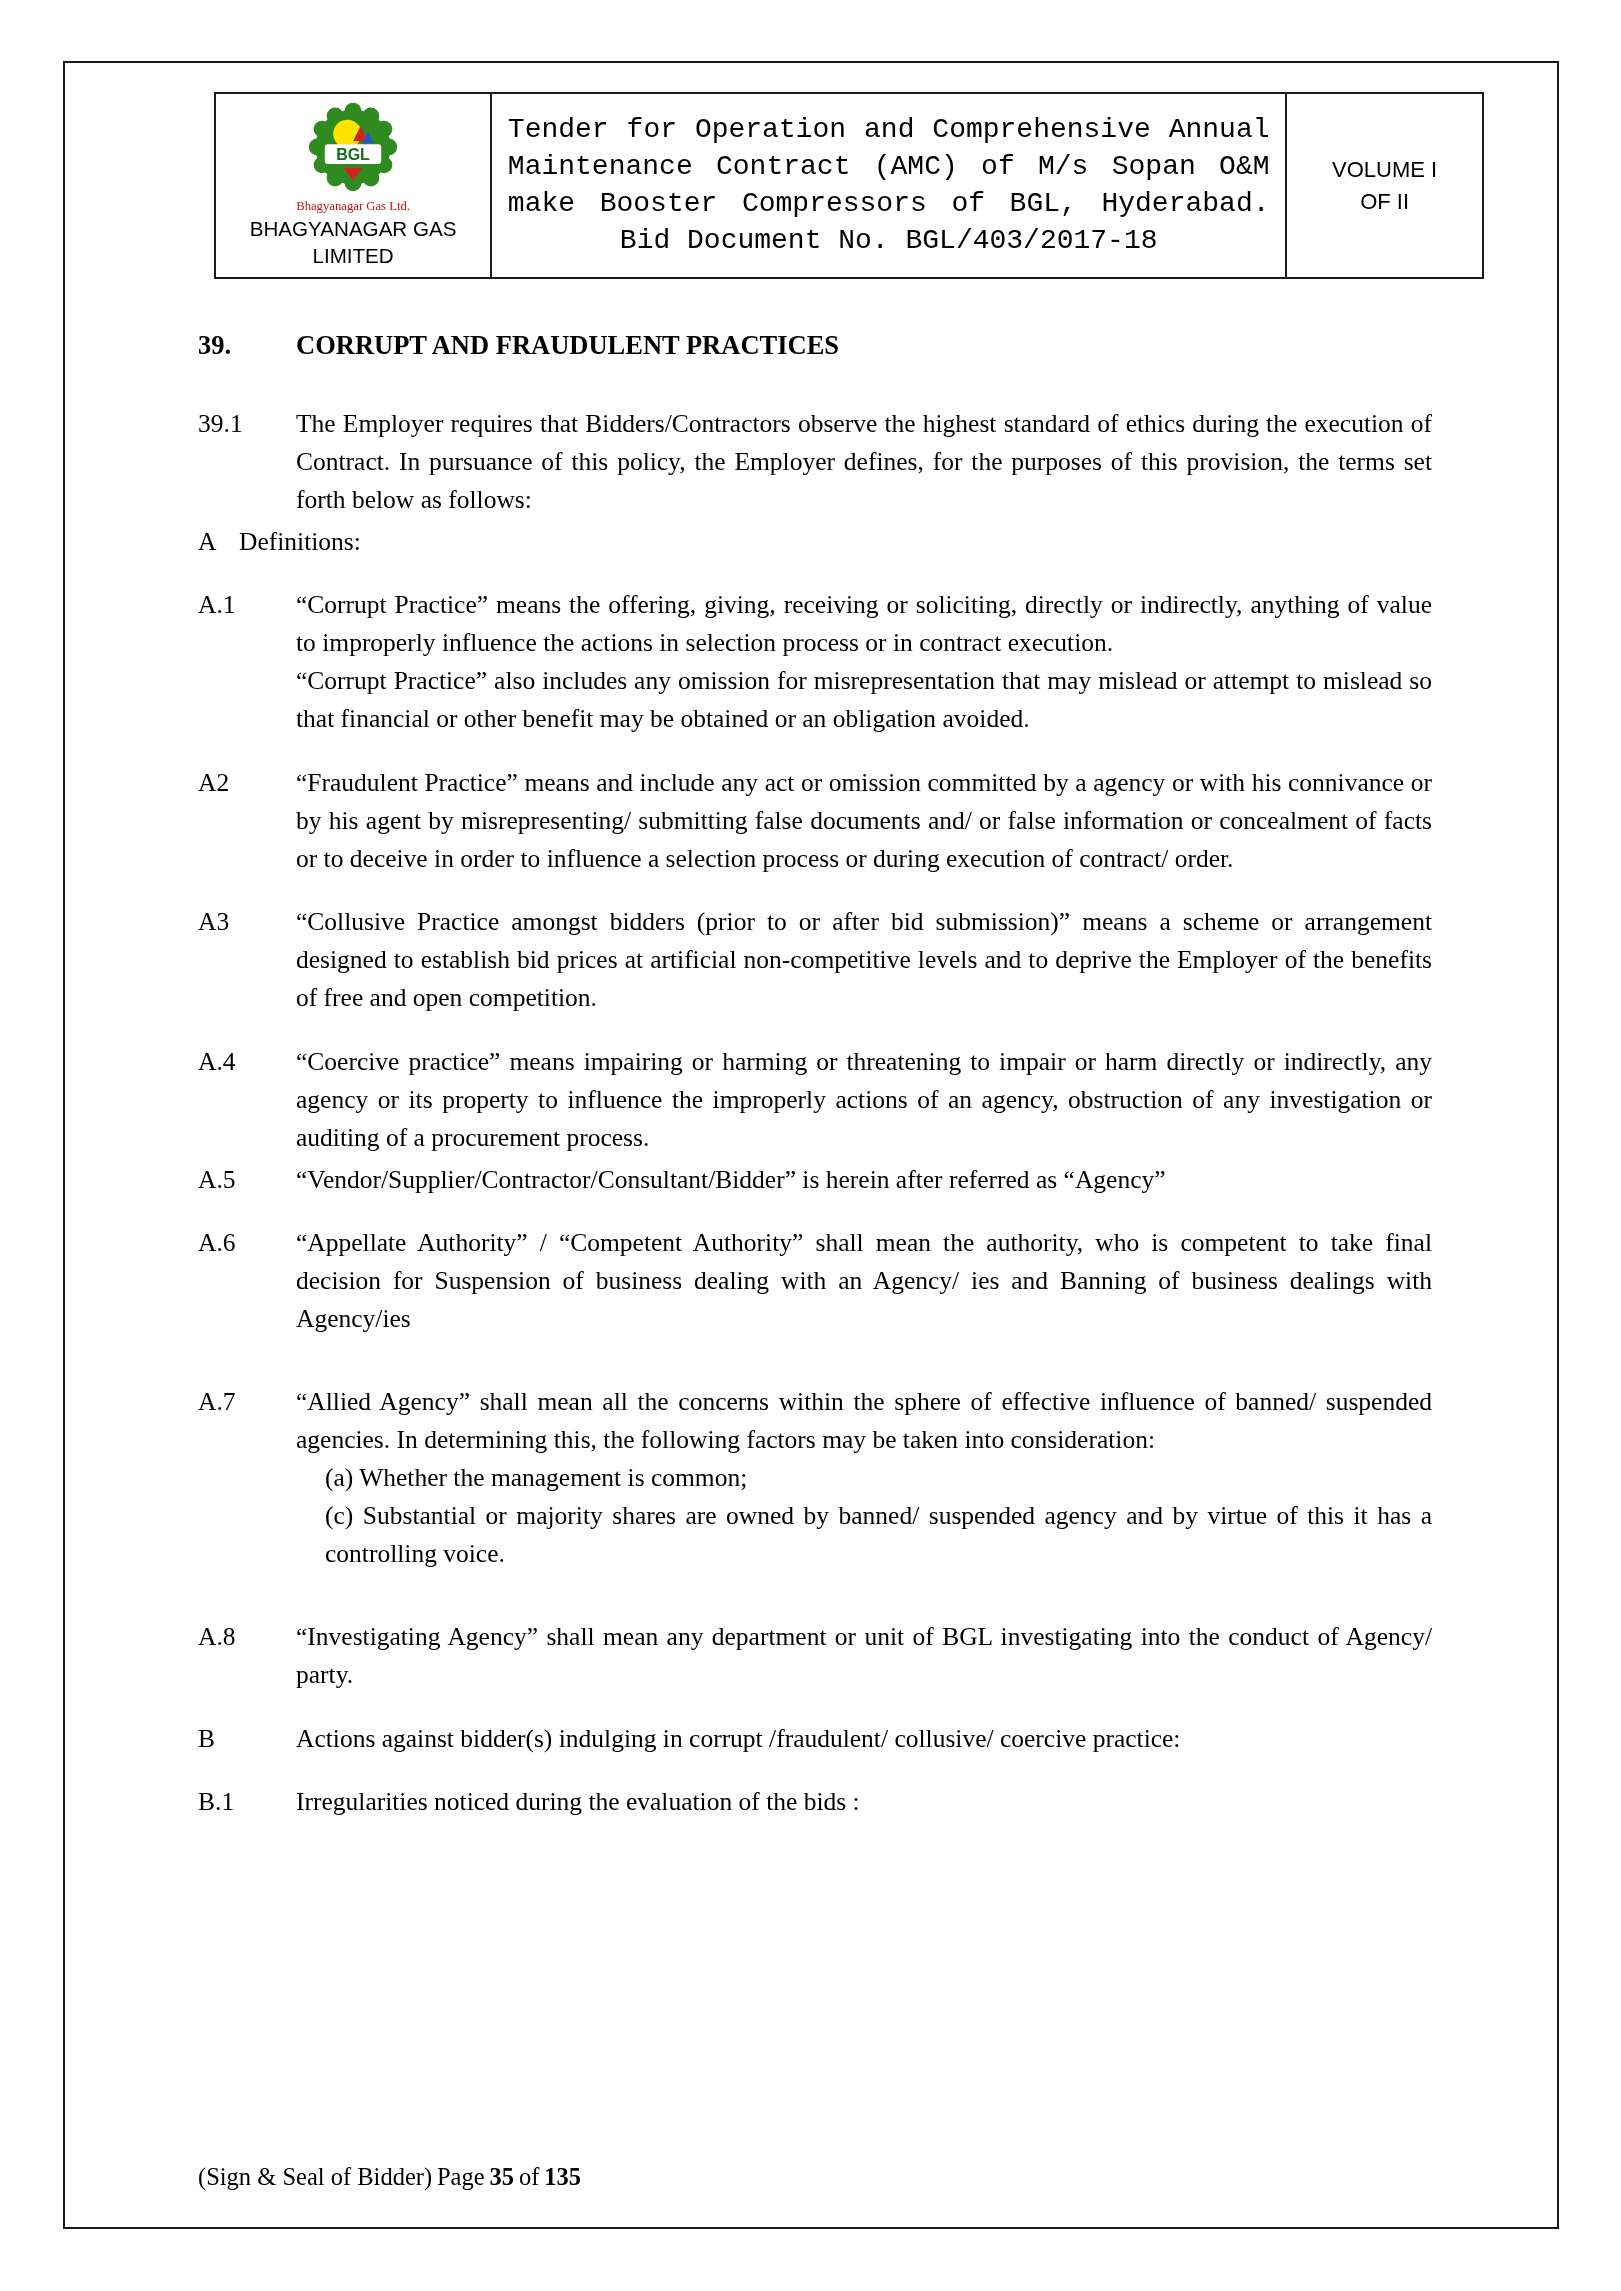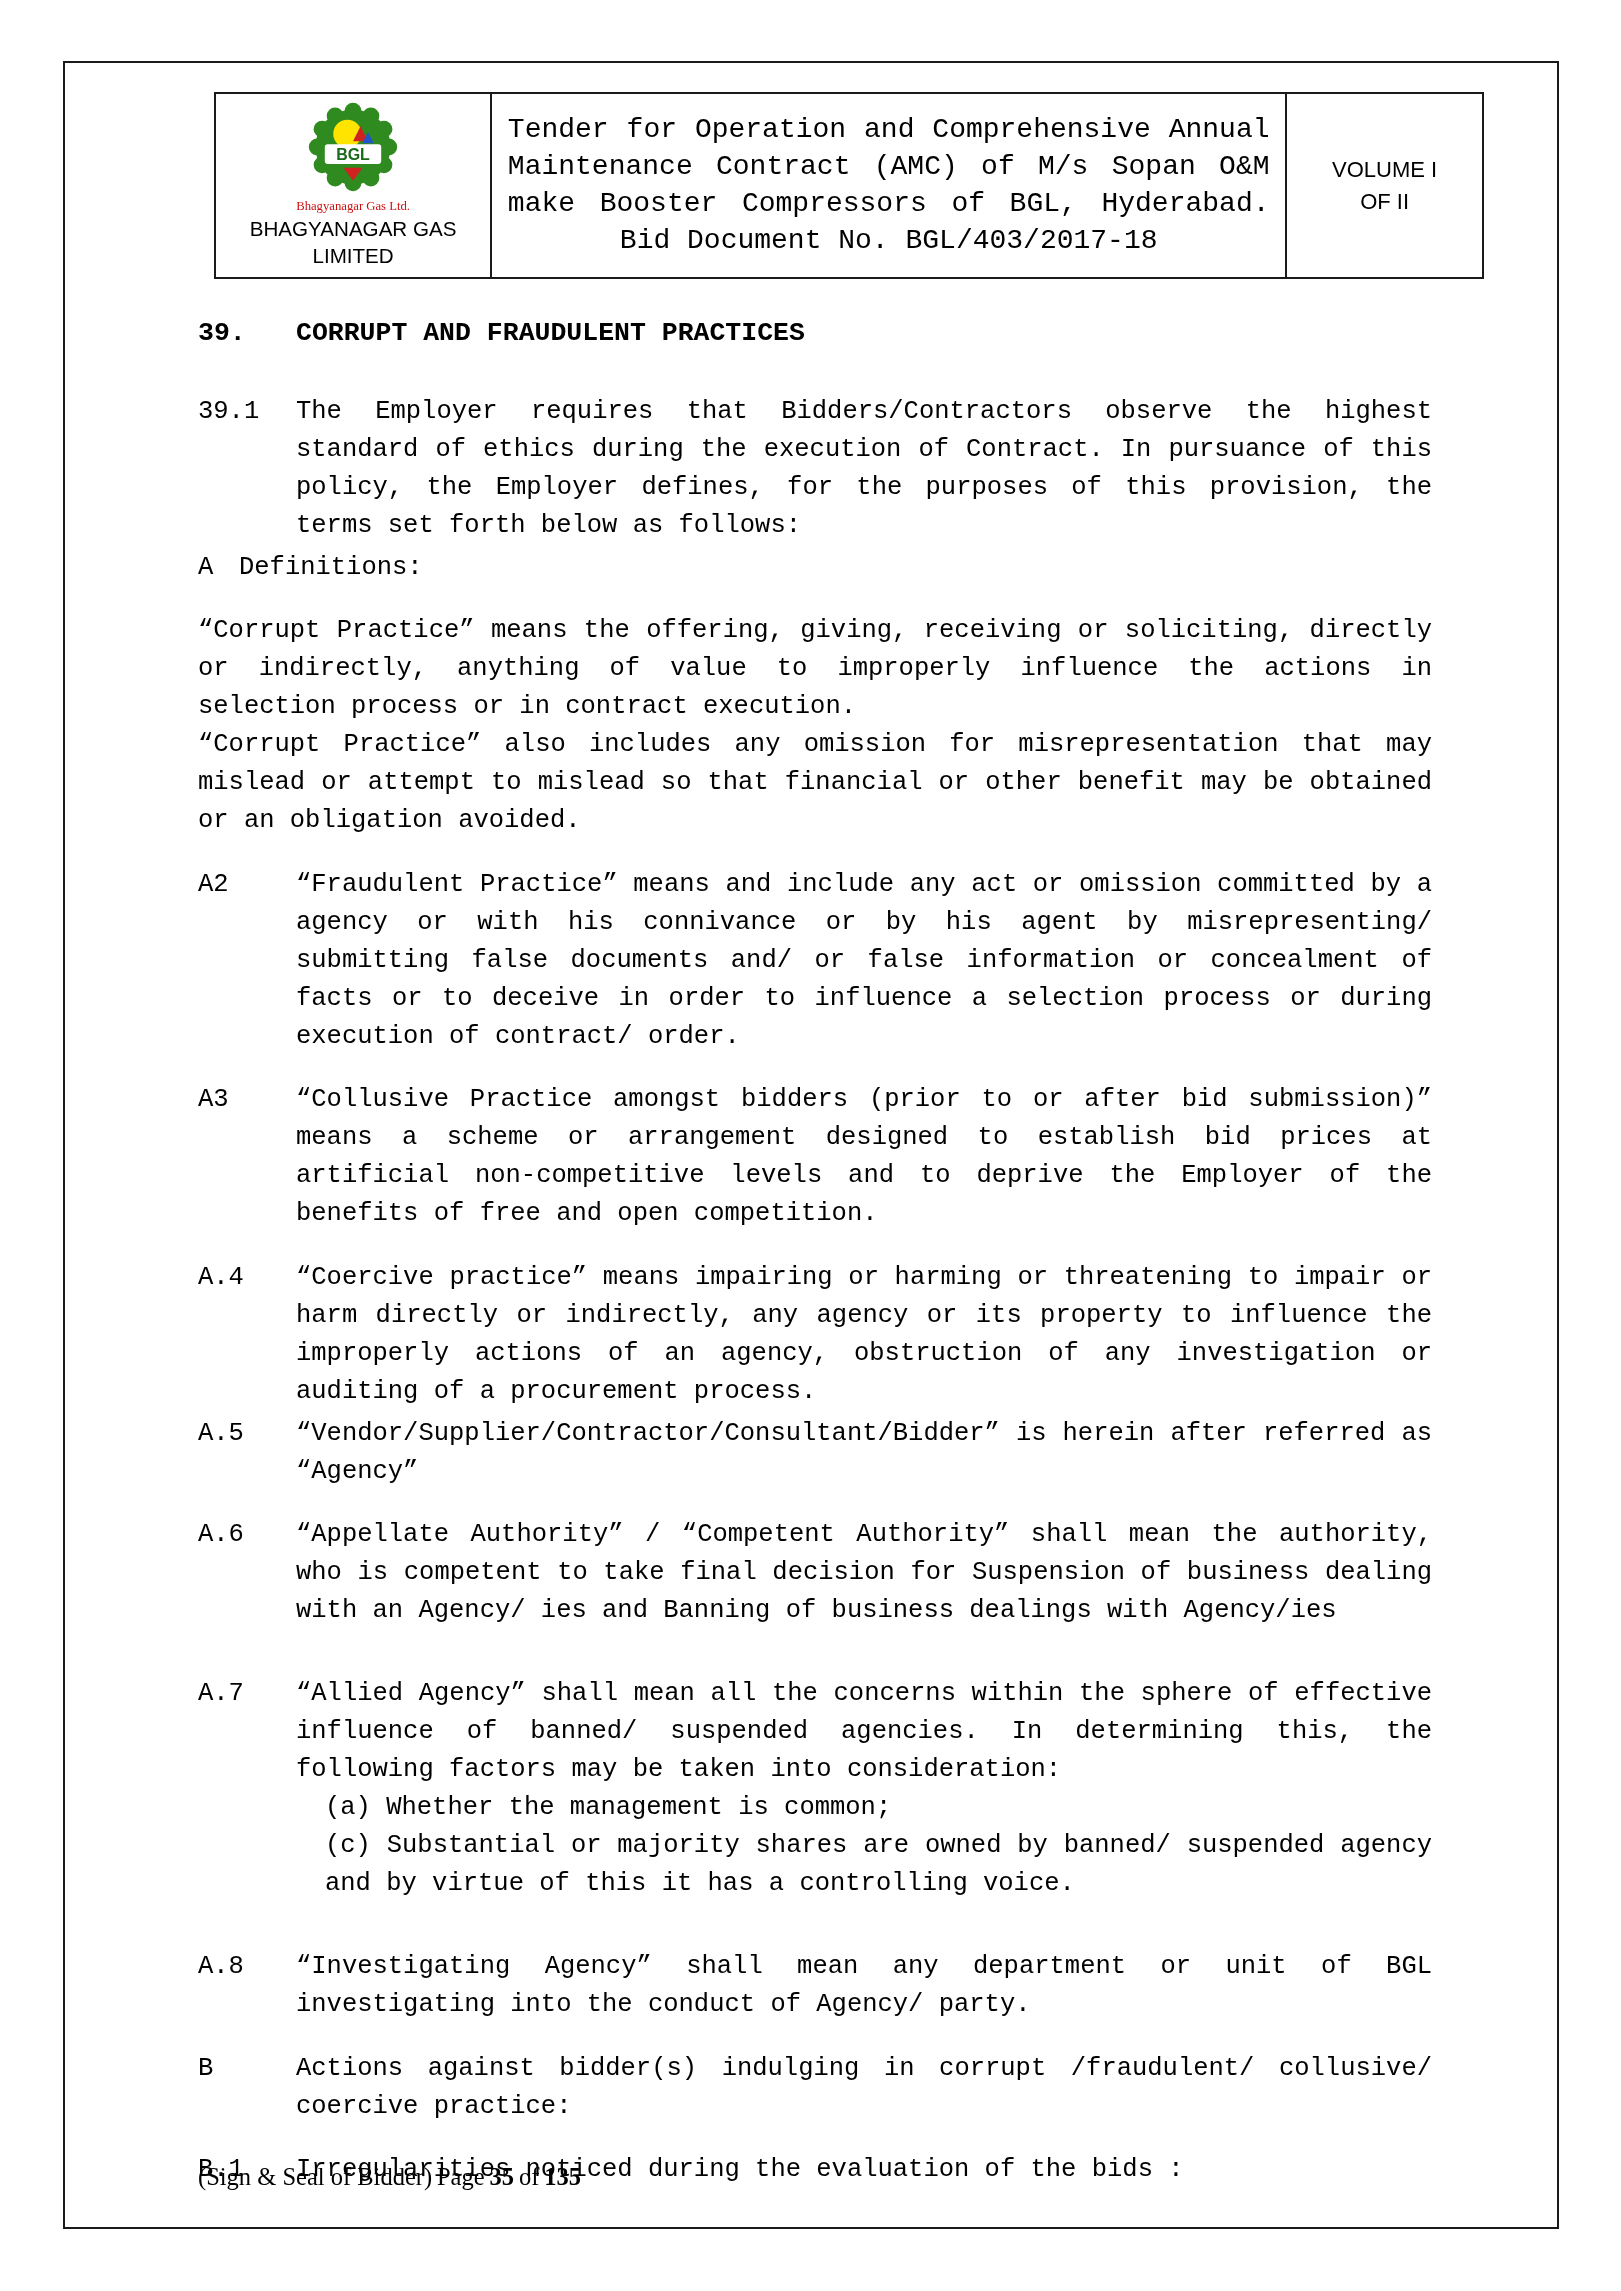"39." .content { font-family: Liberation Mono, monospace -> none; top: 251px -> 263px }
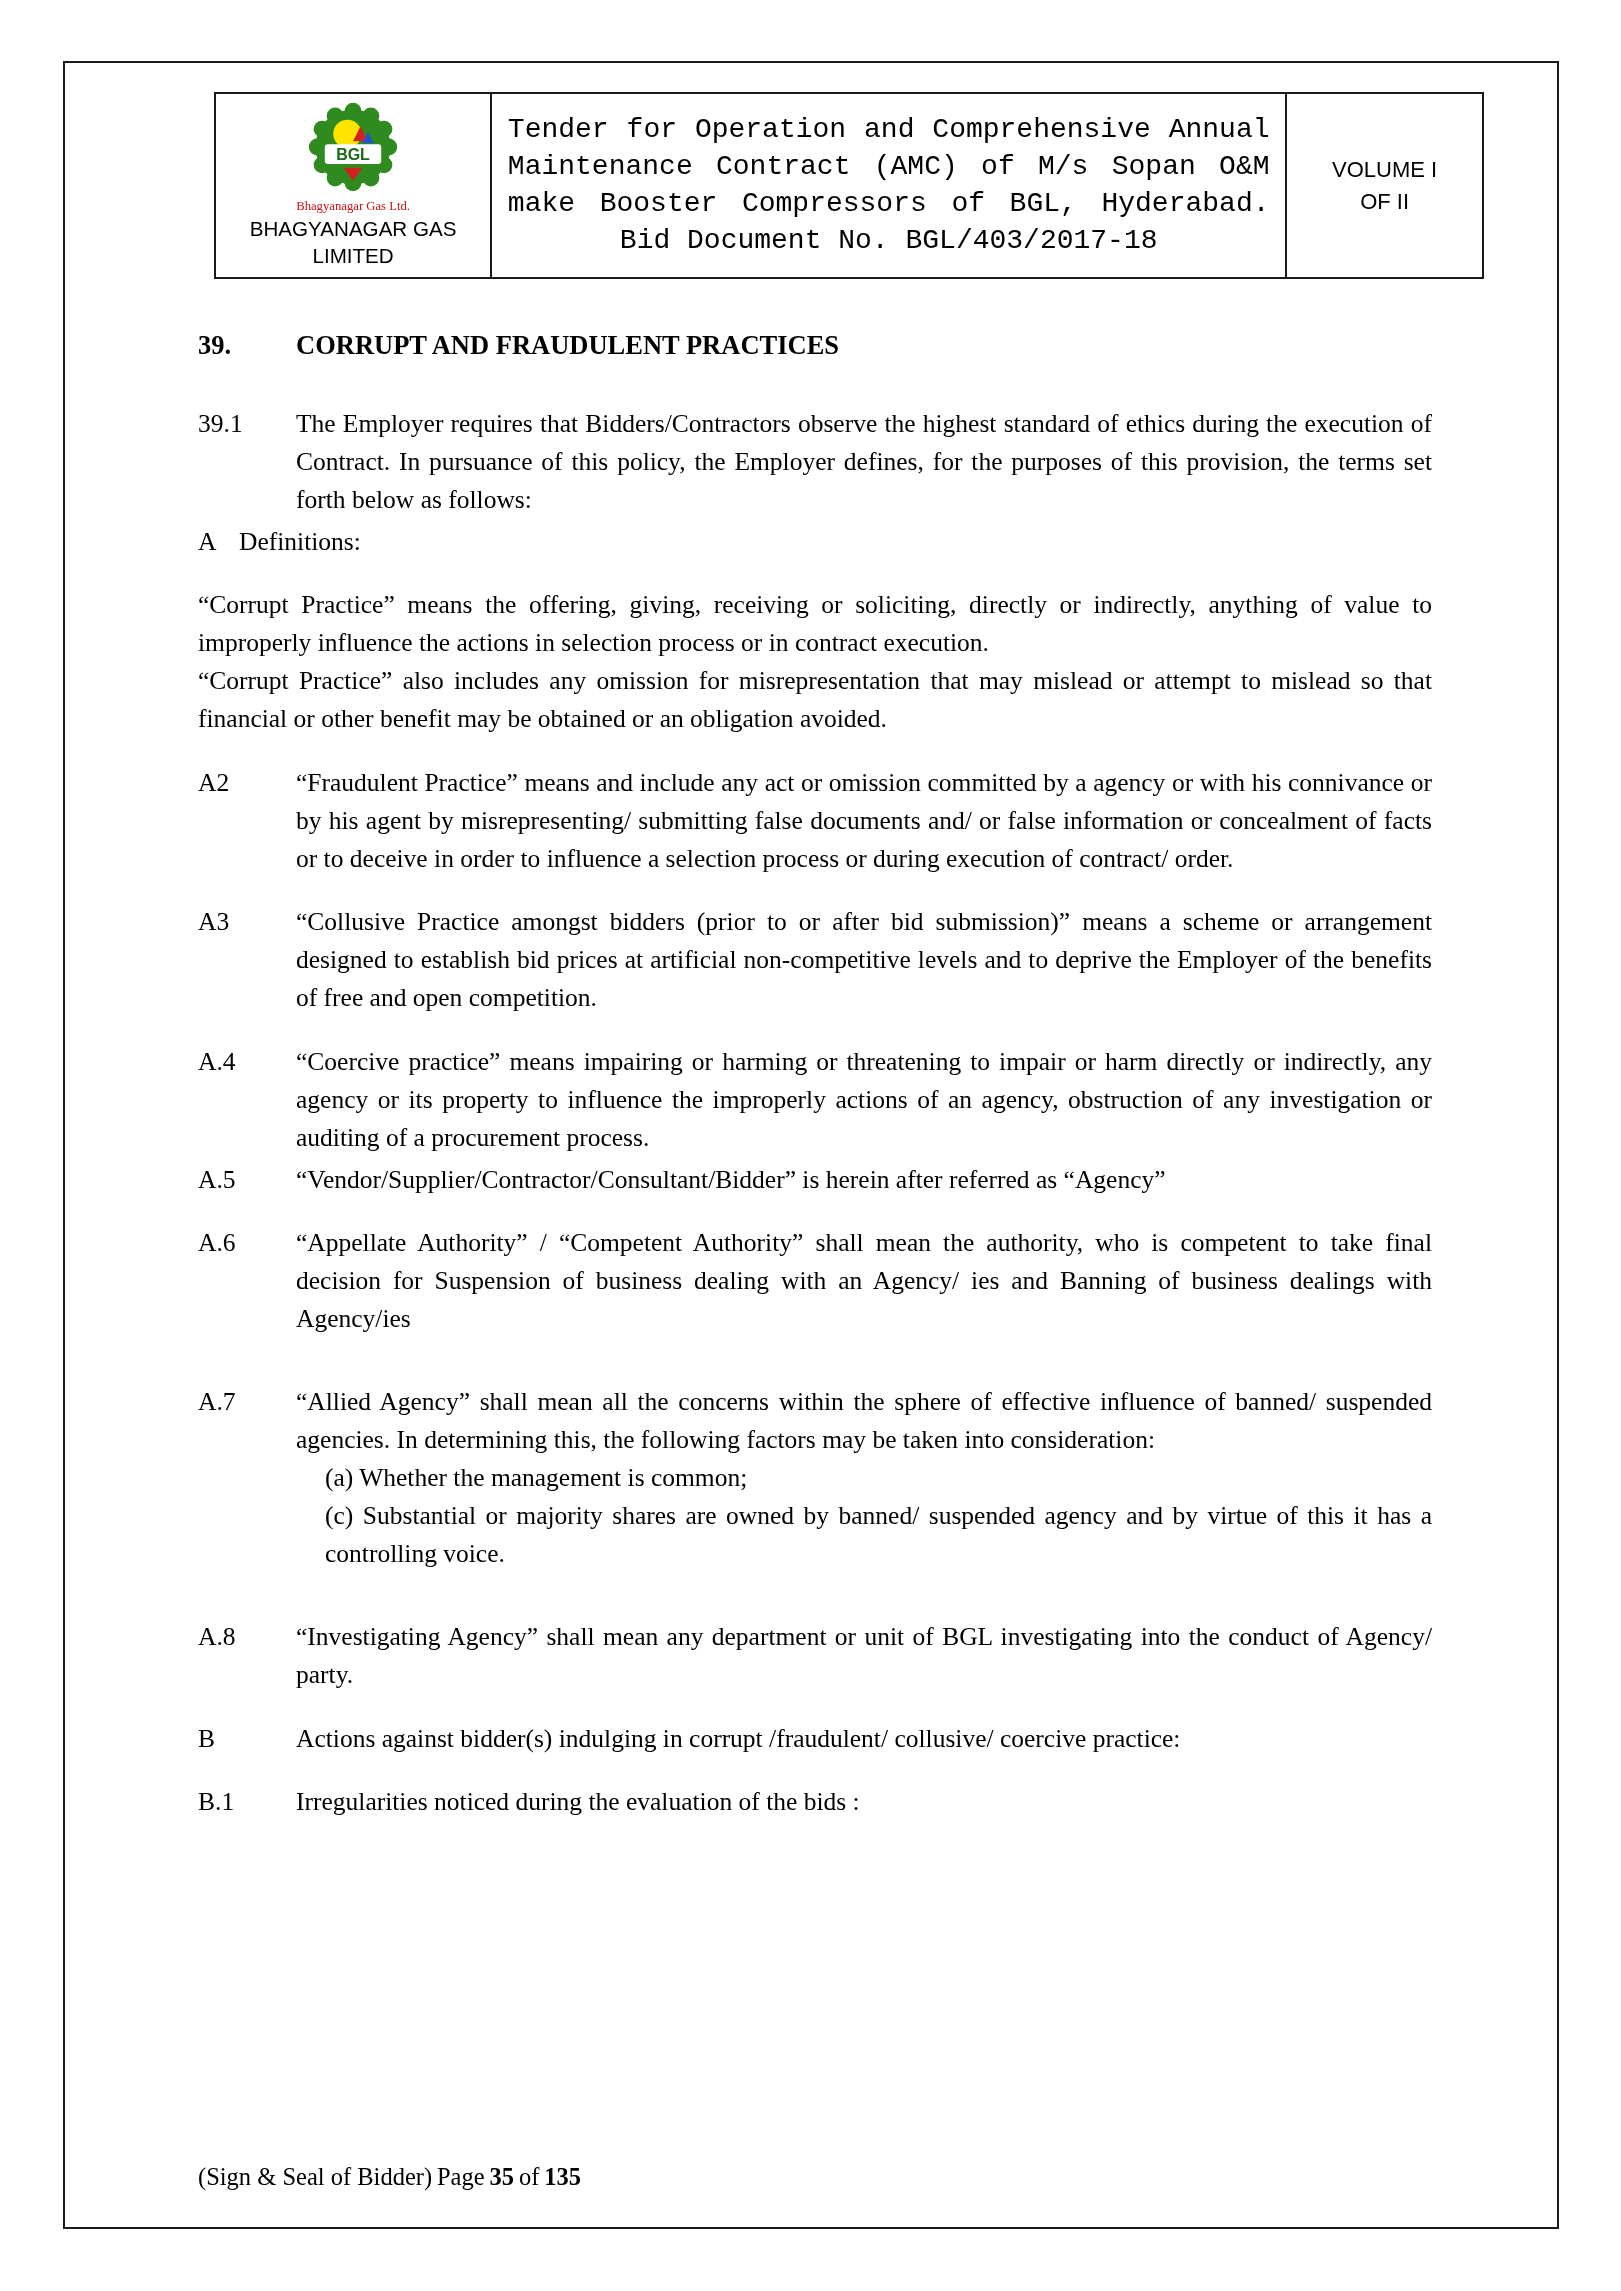"A.1" div.lab { html: none -> <div>A.1</div> }
